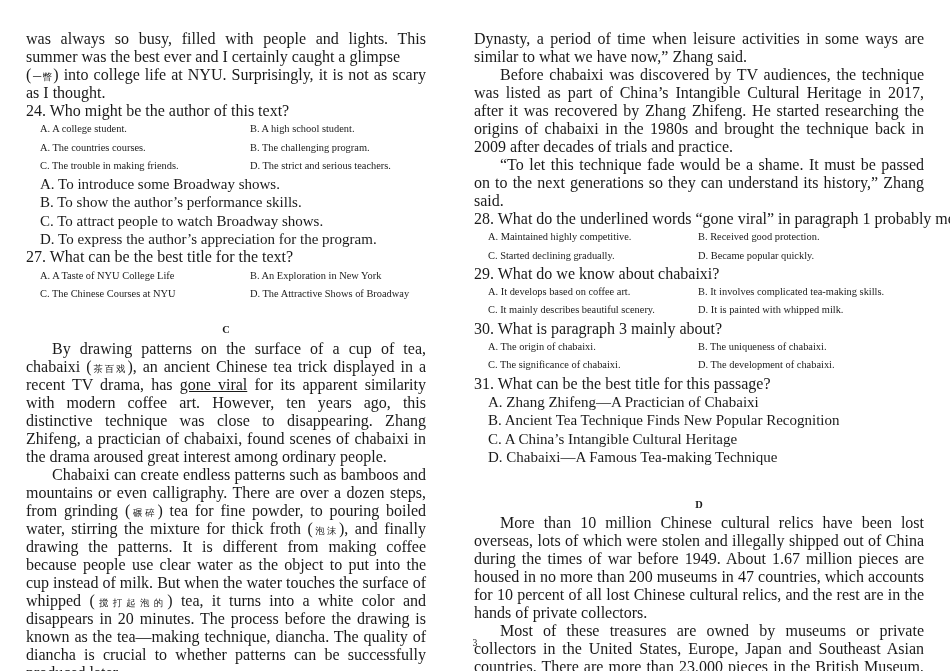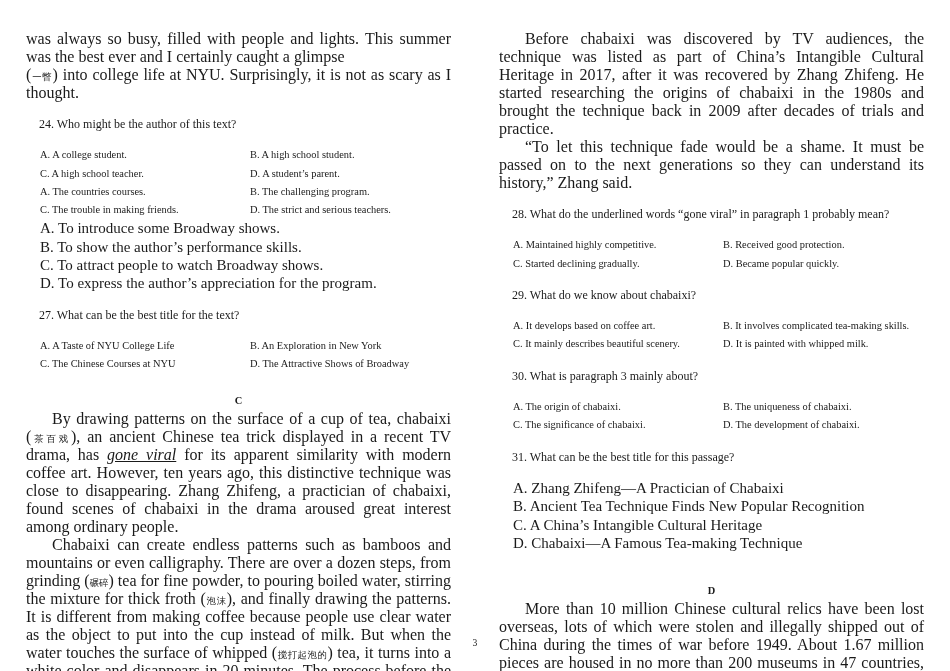"Dynasty, a period of time" div.body-para { html: none -> <div>Dynasty, a period of time when leisure activities in some ways are similar to what we have now,” Zhang said.</div> }
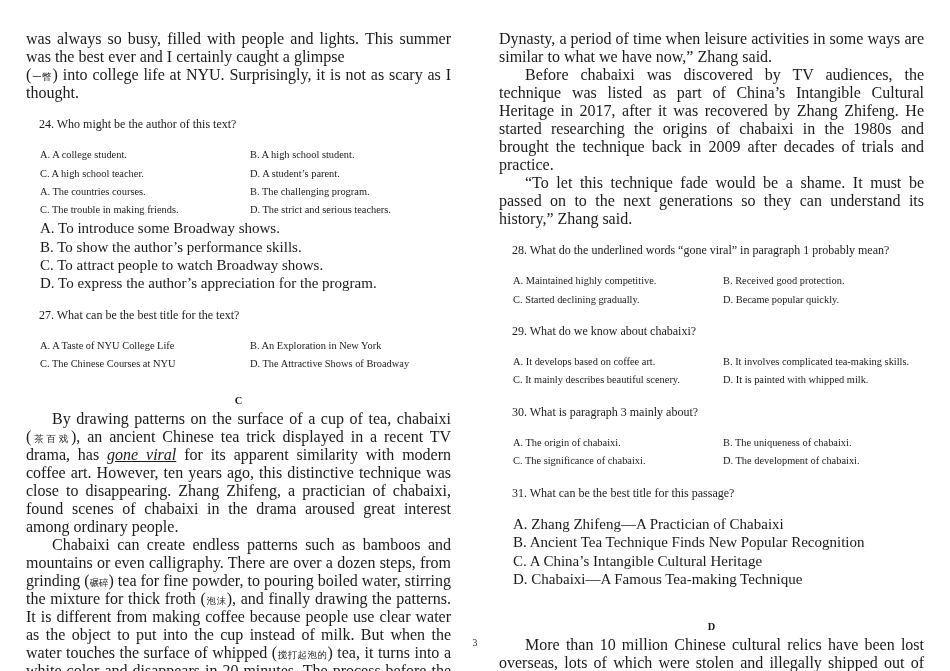"24. Who might be the" .qline { font-size: 12px -> 16px; margin: 13px -> 0 }
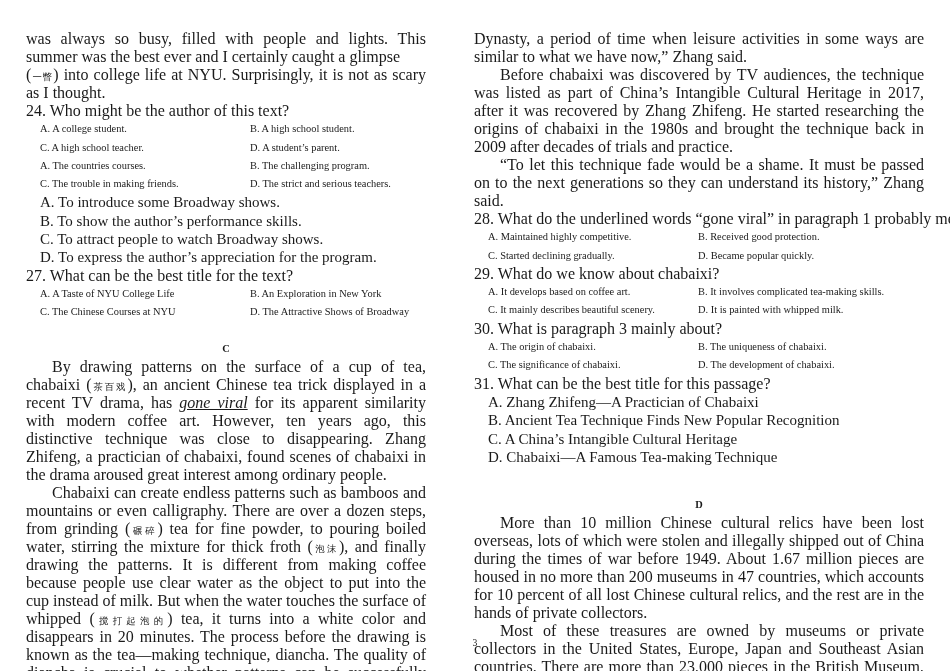"C. A high school teacher." div.opt-row { html: <div> <span>C. A high school teacher.</span> <span>D. A student’s parent.</span> </div> -> none }
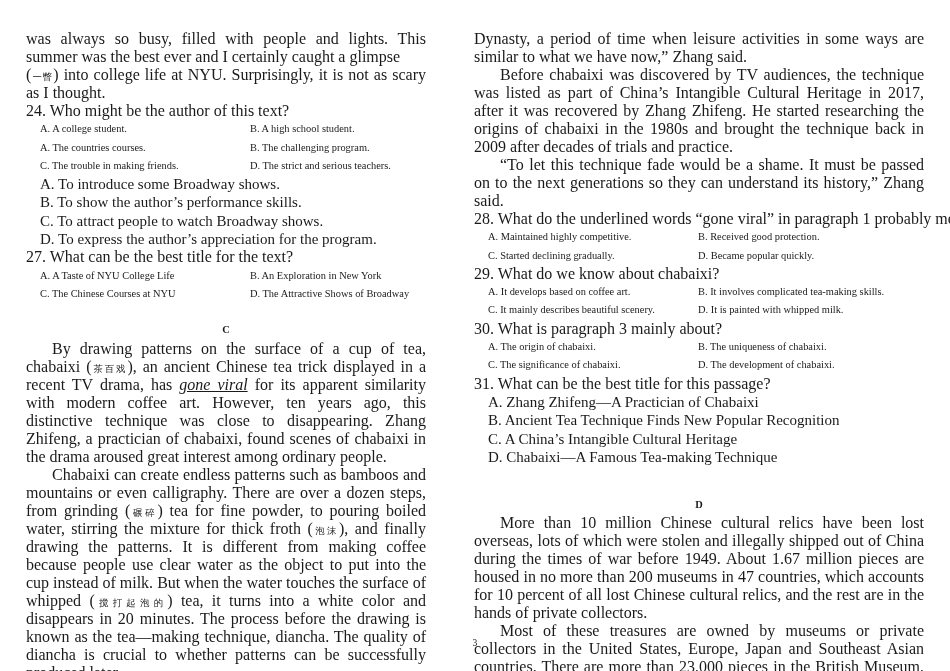"gone viral" .underline { font-style: italic -> none }
